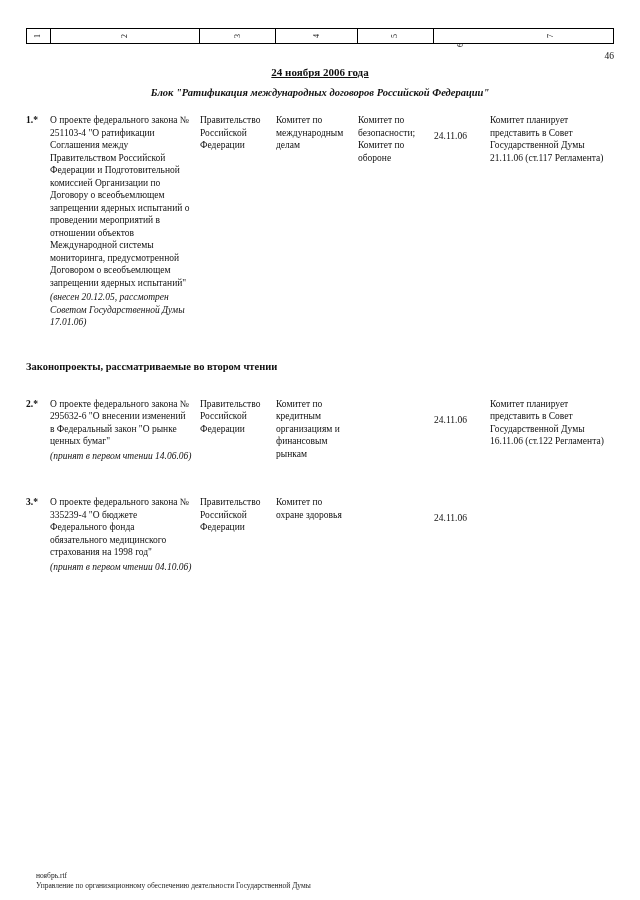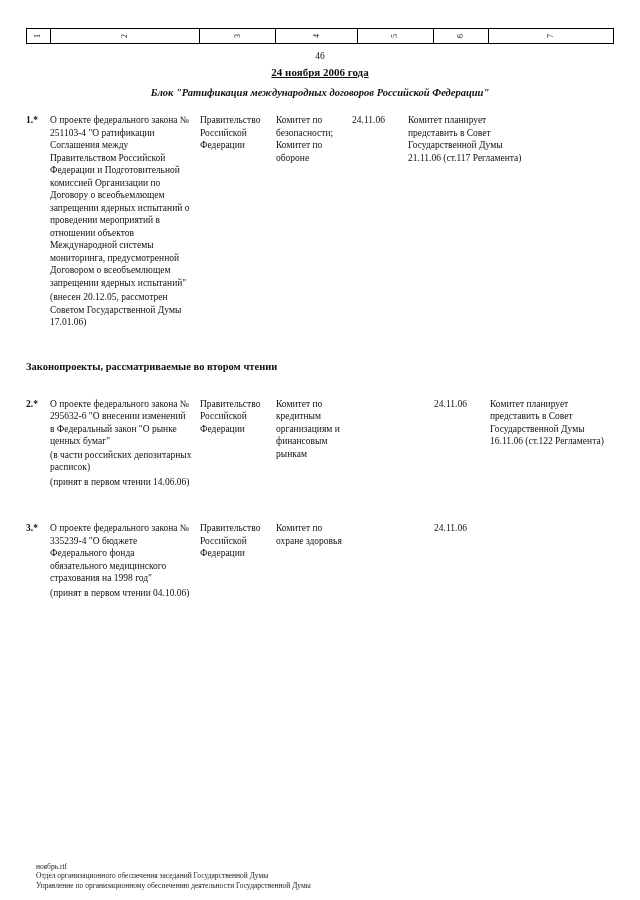"46" .page-number { text-align: center -> right }
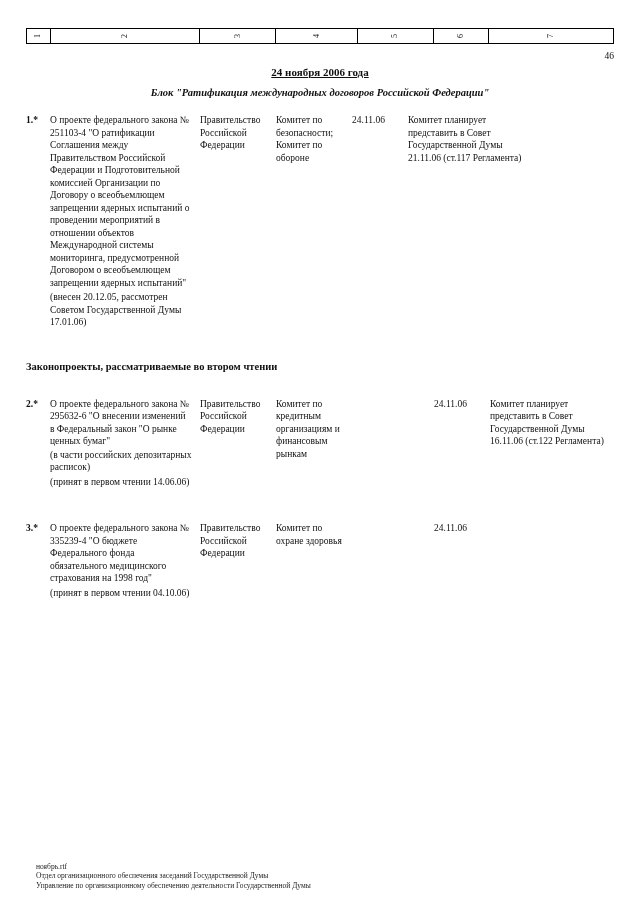"Комитет по международным делам" div.cell { html: none -> <div>Комитет по международным делам</div> }
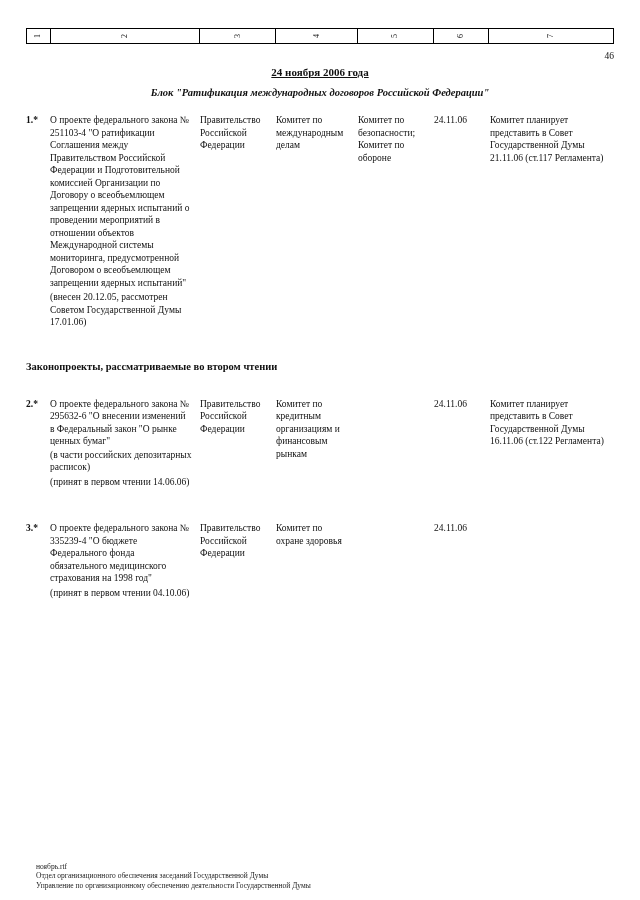"24.11.06" .c6 { margin-top: none -> 16px }
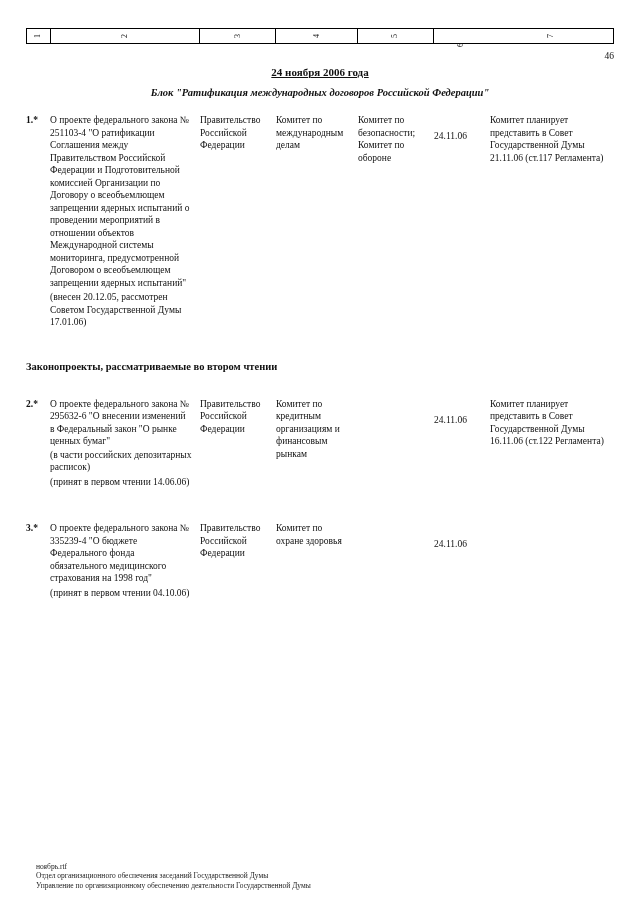"(внесен 20.12.05, рассмотрен Советом" .note { font-style: none -> italic }
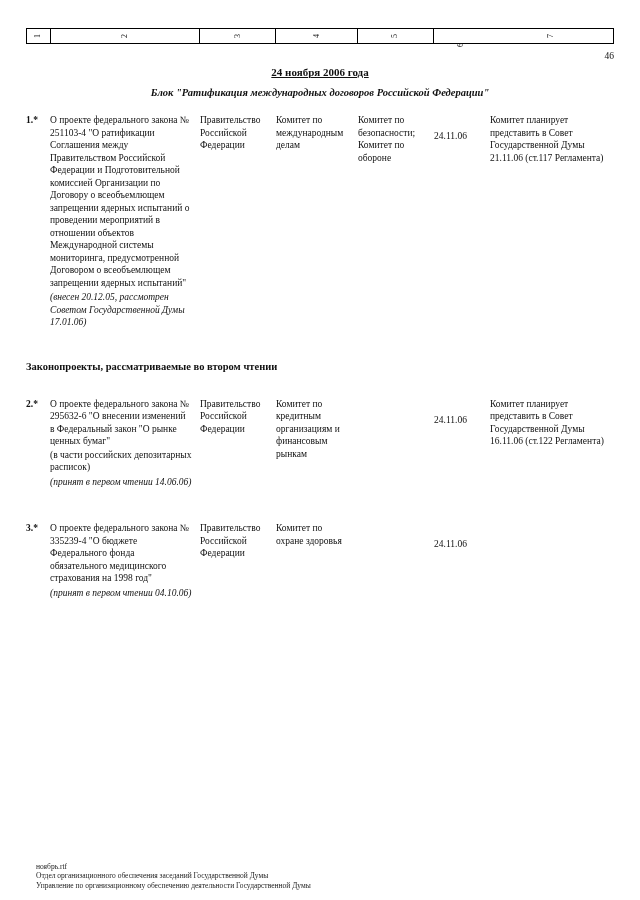"(в части российских депозитарных" div.extra { html: <div>(в части российских депозитарных расписок)</div> -> none }
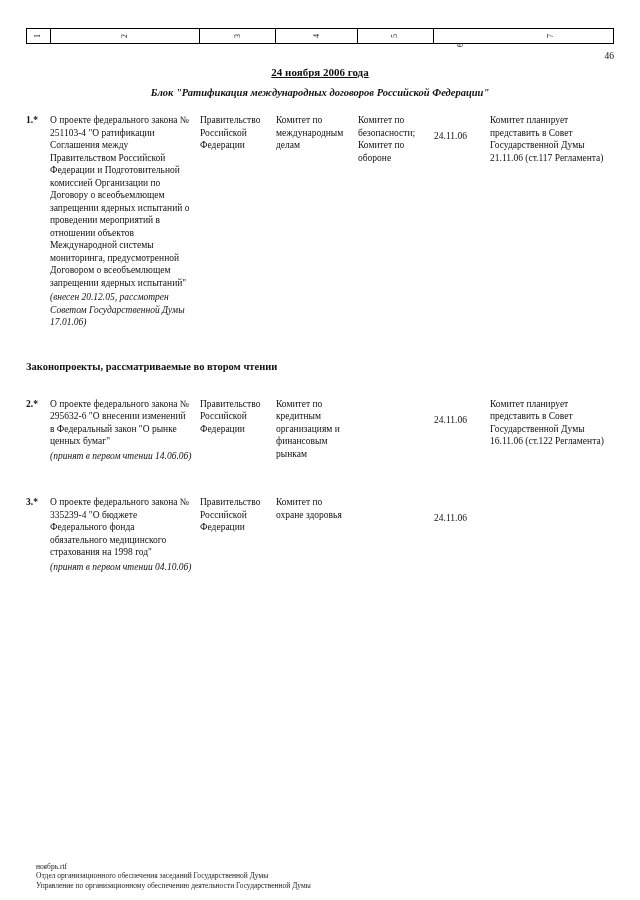"Отдел организационного обеспечения" div { html: <div>Отдел организационного обеспечения заседаний Государственной Думы</div> -> none }
